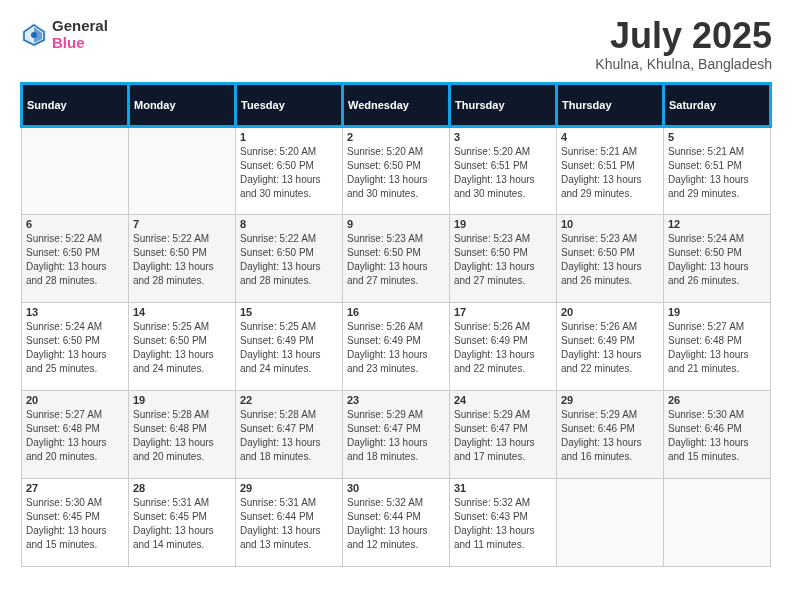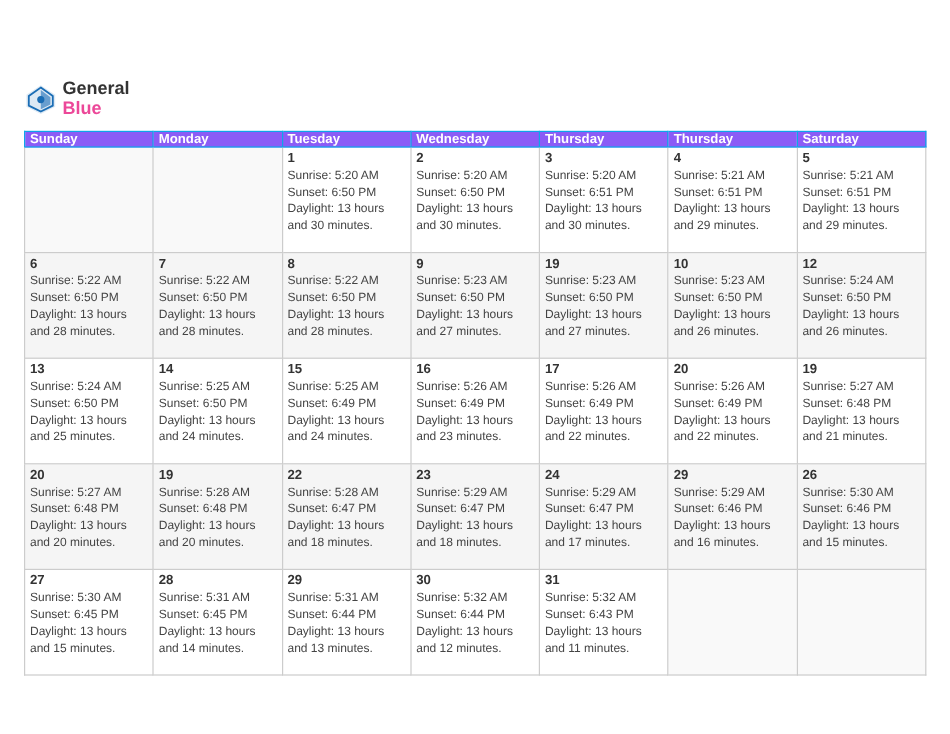"General" .header { margin-top: 48px -> none }
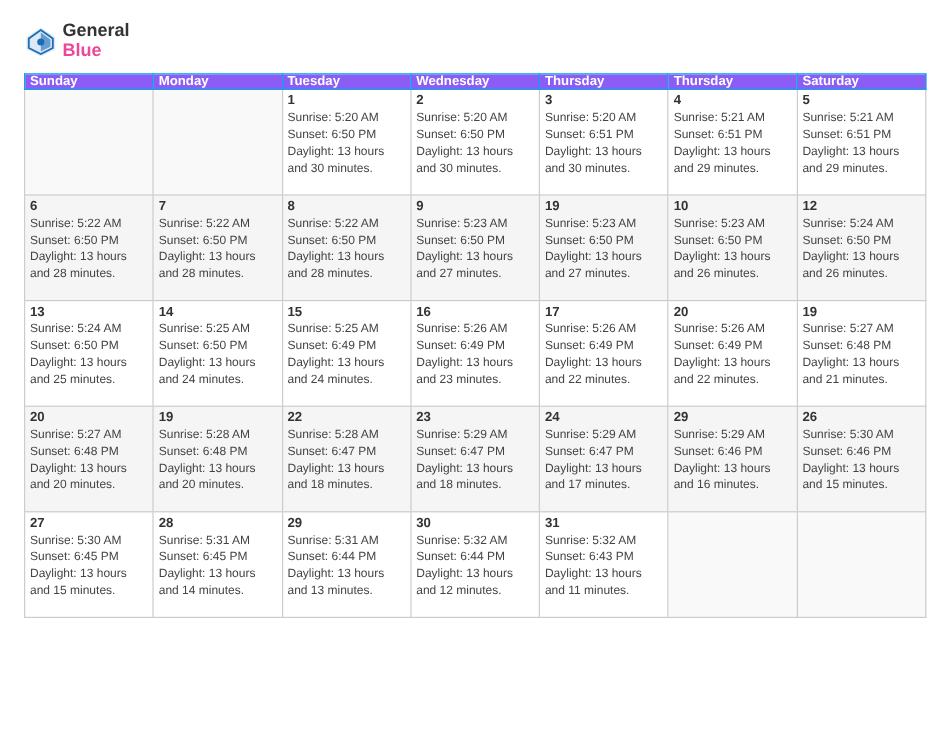"July 2025" div.title-block { html: none -> <div> <div>July 2025</div> <div>Khulna, Khulna, Bangladesh</div> </div> }
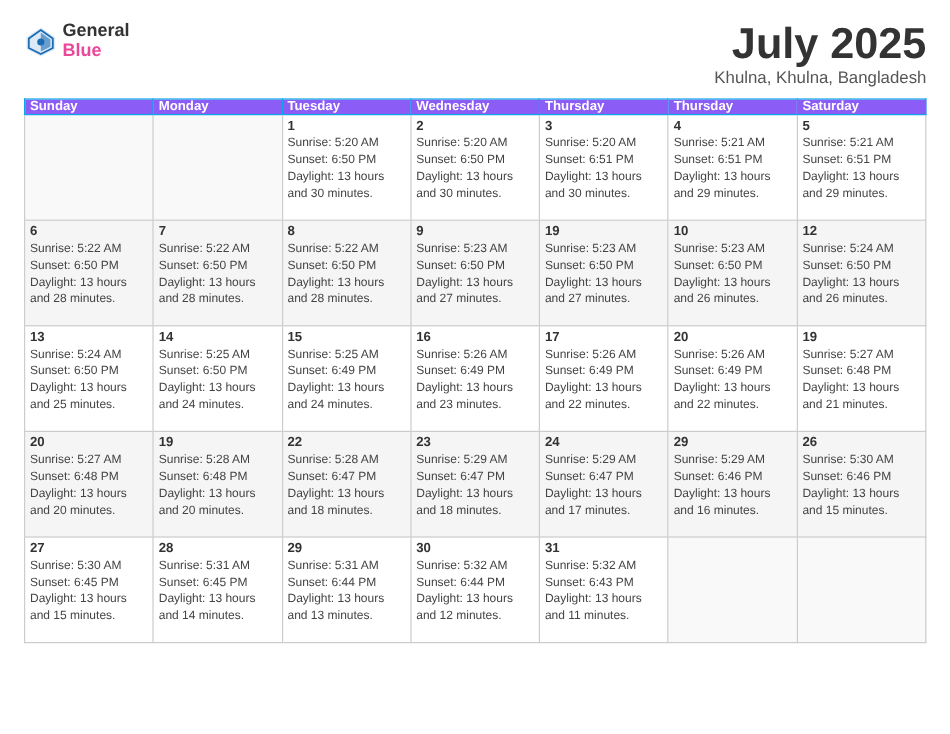"Sunday" .calendar thead th { background-color: #8b5cf6 -> #0f172a; border: 1px solid #0ea5e9 -> 3px solid #0ea5e9; padding: 0 4px -> 14px 4px }
